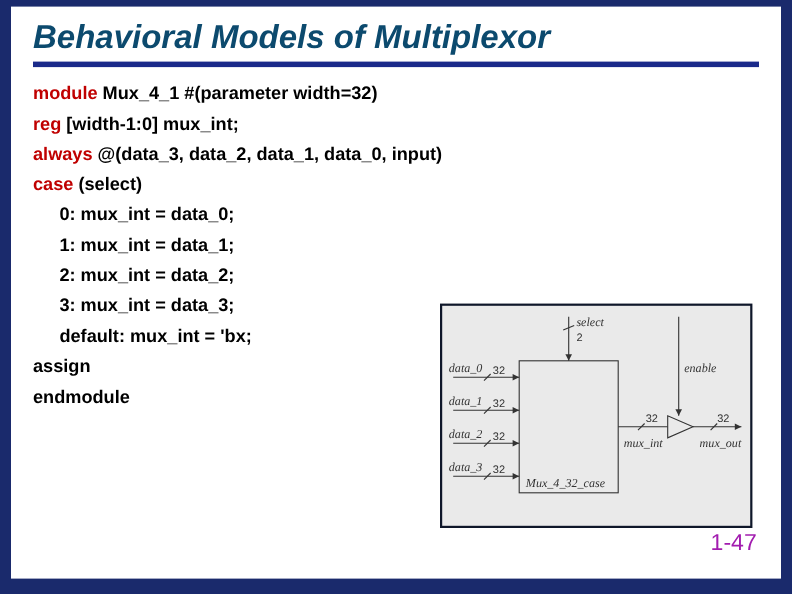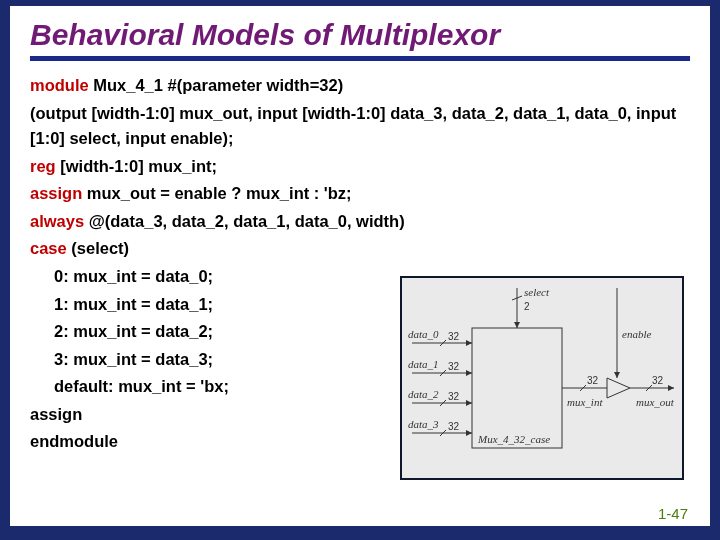"Behavioral Models of Multiplexor" .title { color: #701a75 -> #0c4a6e }
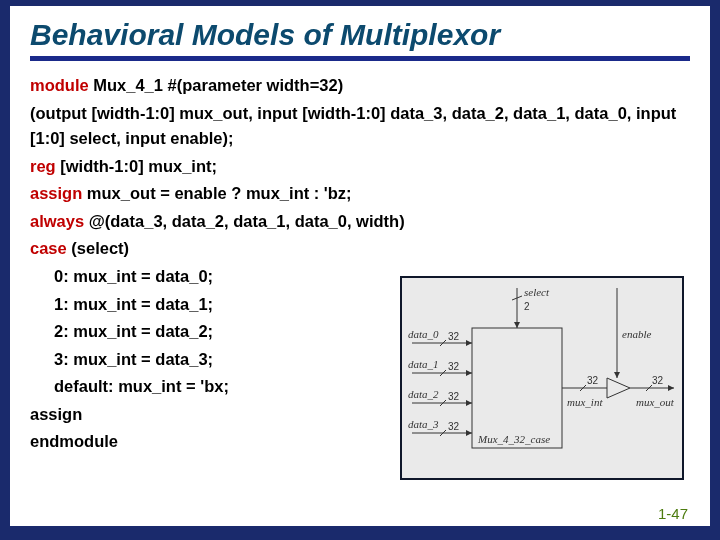"(output [width-1:0] mux_out, input" div.line { html: <div>(output [width-1:0] mux_out, input [width-1:0] data_3, data_2, data_1, data_0, input [1:0] select, input enable);</div> -> none }
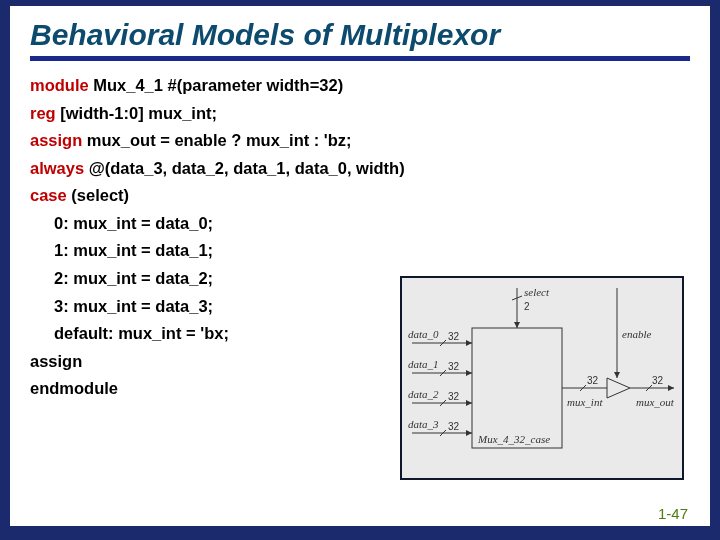"assign mux_out = enable ?" div.line { html: <div><span>assign</span><span> mux_out = enable ? mux_int : 'bz;</span></div> -> none }
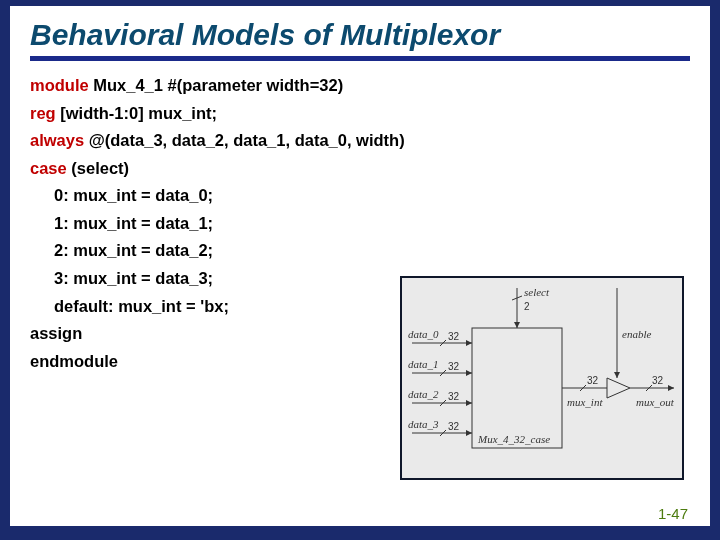"@(data_3, data_2, data_1, data_0, width)" span { text: width -> input }
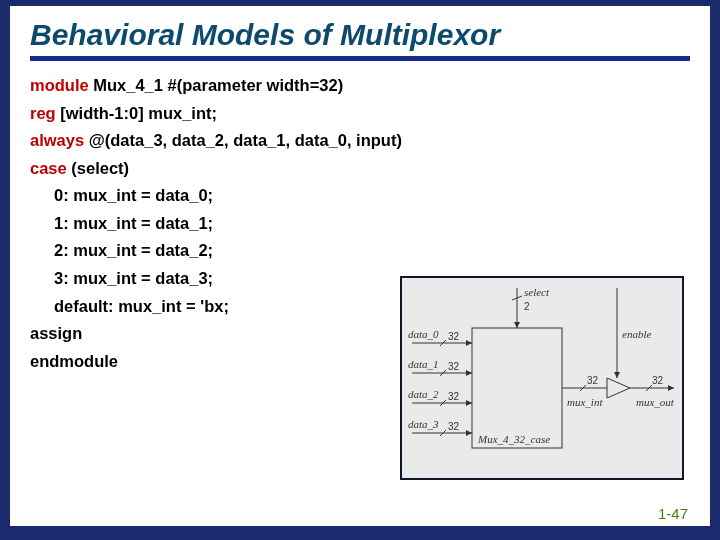"1-47" .page-num { bottom: 4px -> 20px; color: #4d7c0f -> #a21caf; font-size: 15px -> 21px }
